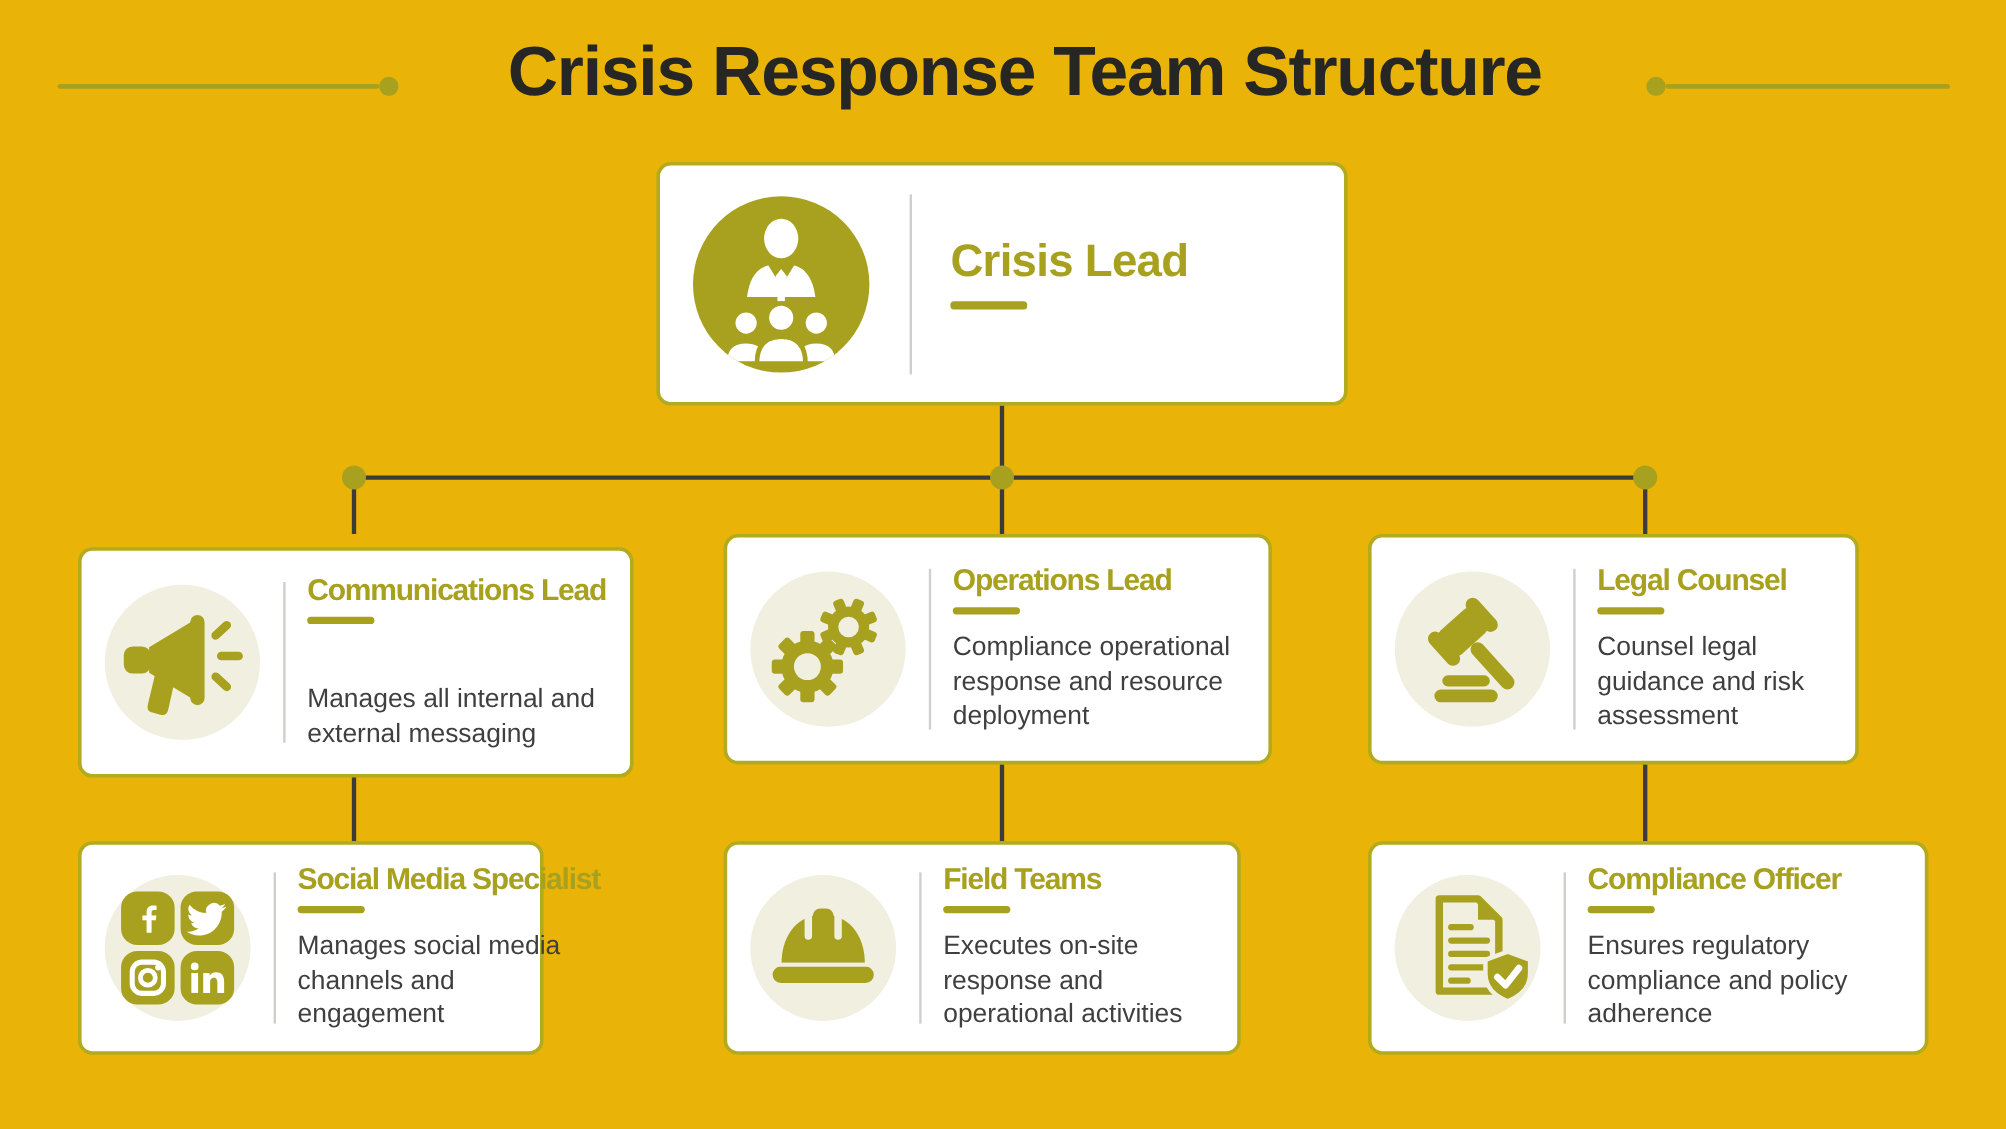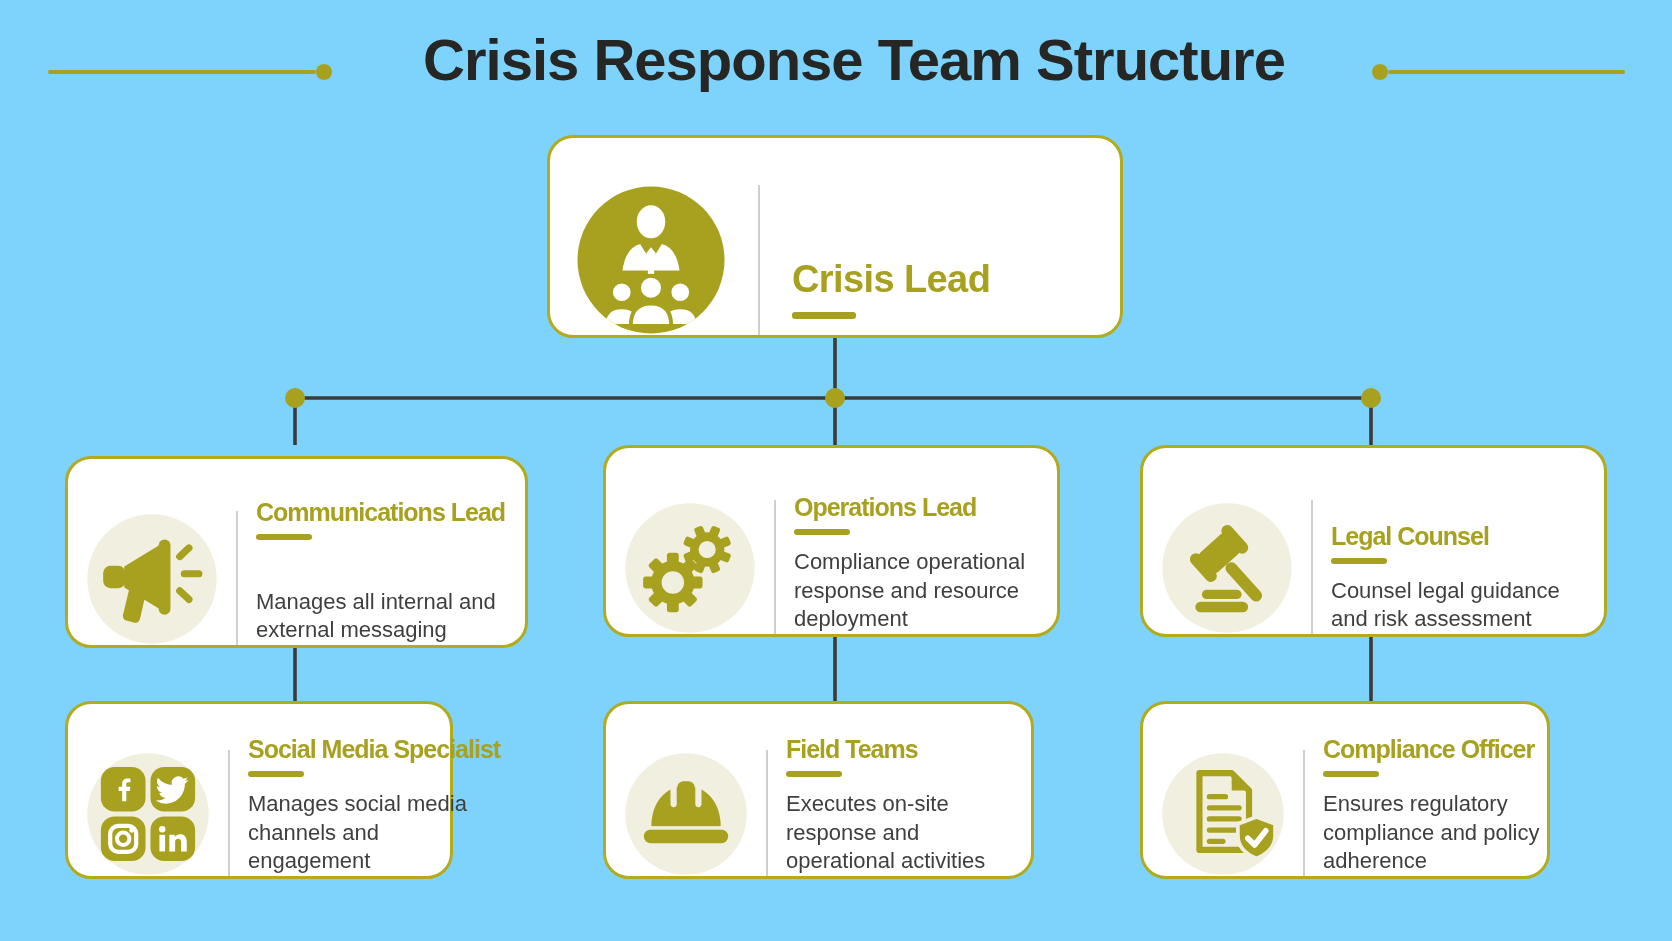"Crisis Response Team Structure" .canvas { background: #7dd3fc -> #eab308 }
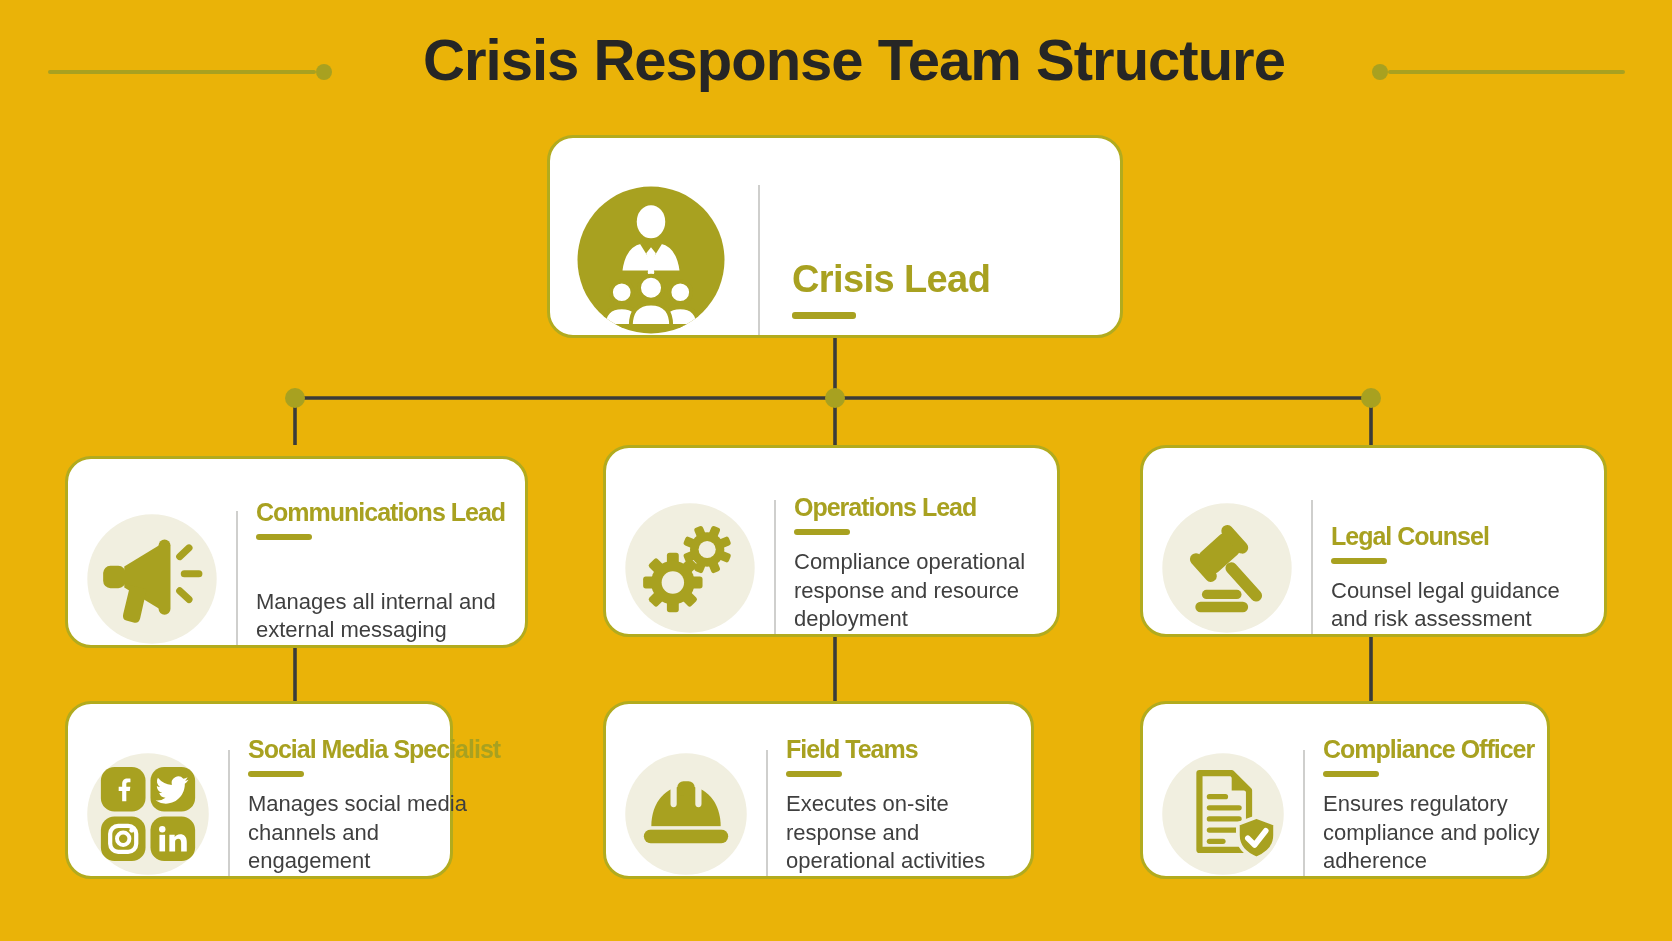"Crisis Lead" .card { align-items: flex-end -> center; border-radius: 26px -> 12px }
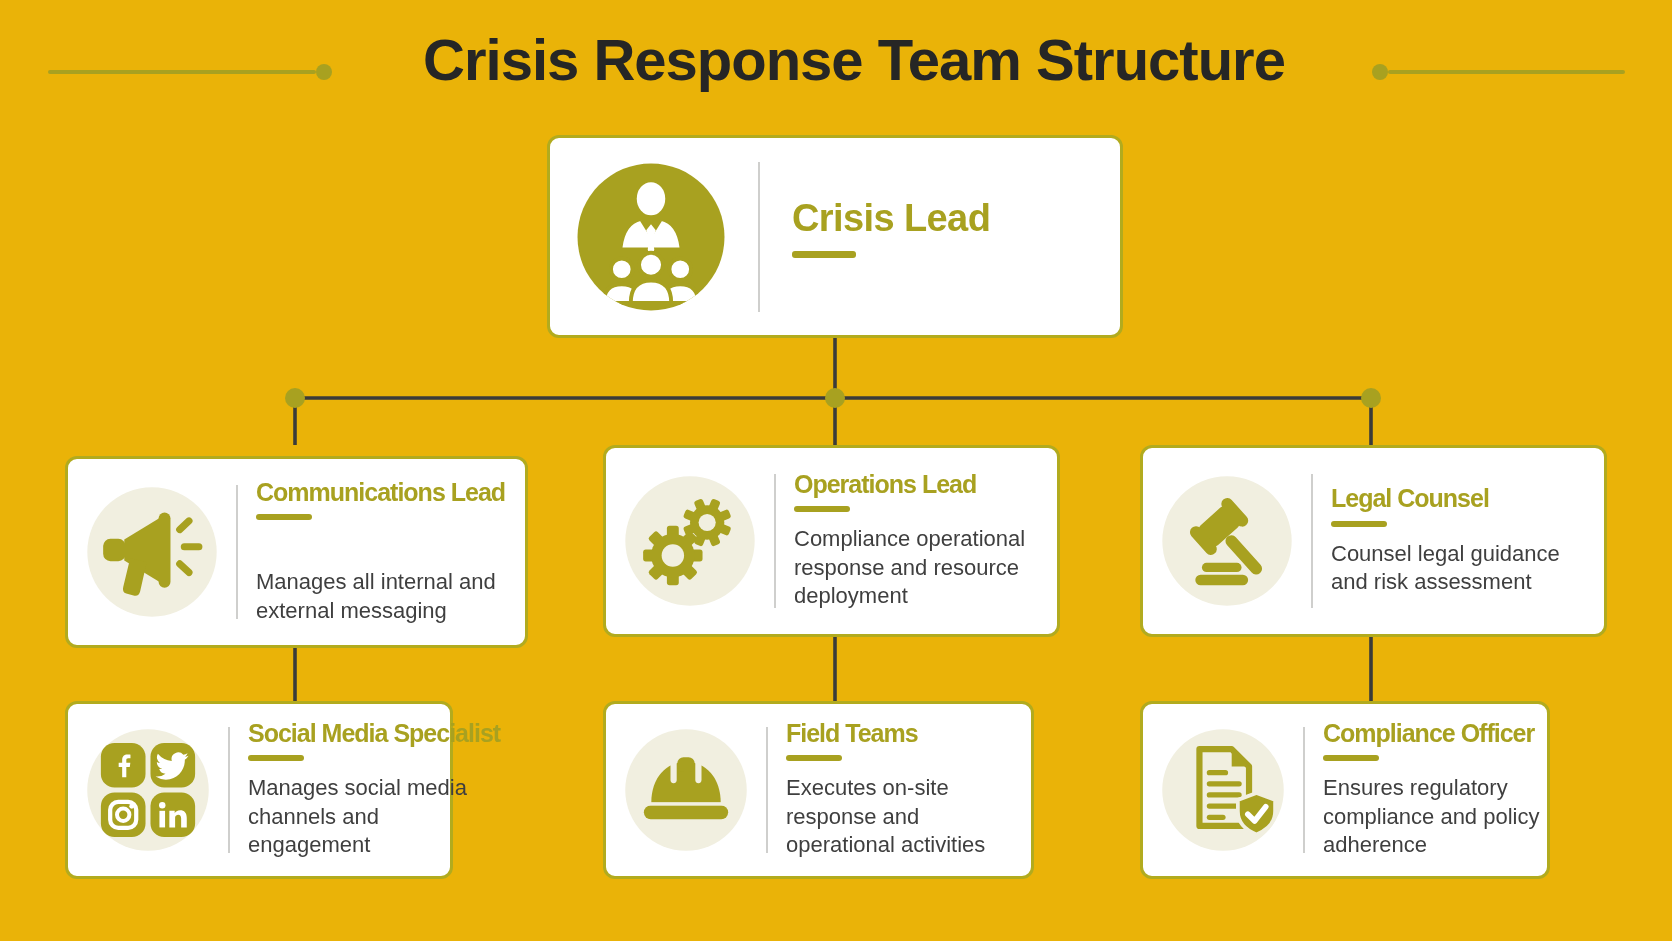"Legal Counsel" .card-legal { width: 467px -> 409px }
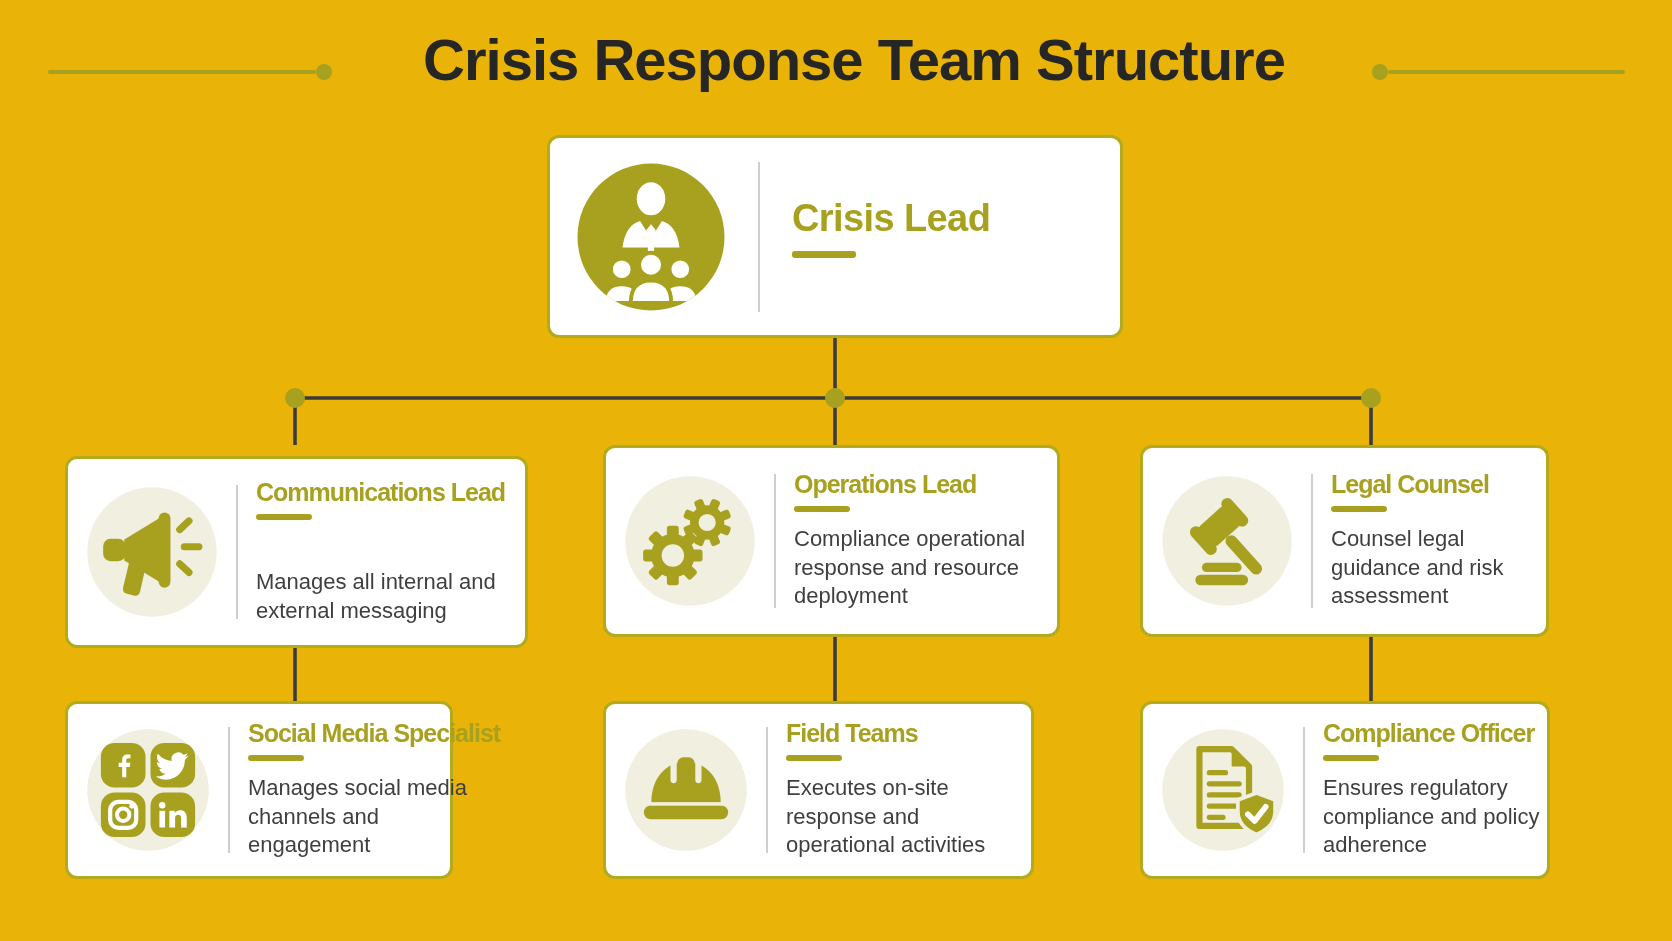"Compliance Officer" .card-compliance { width: 410px -> 467px }
